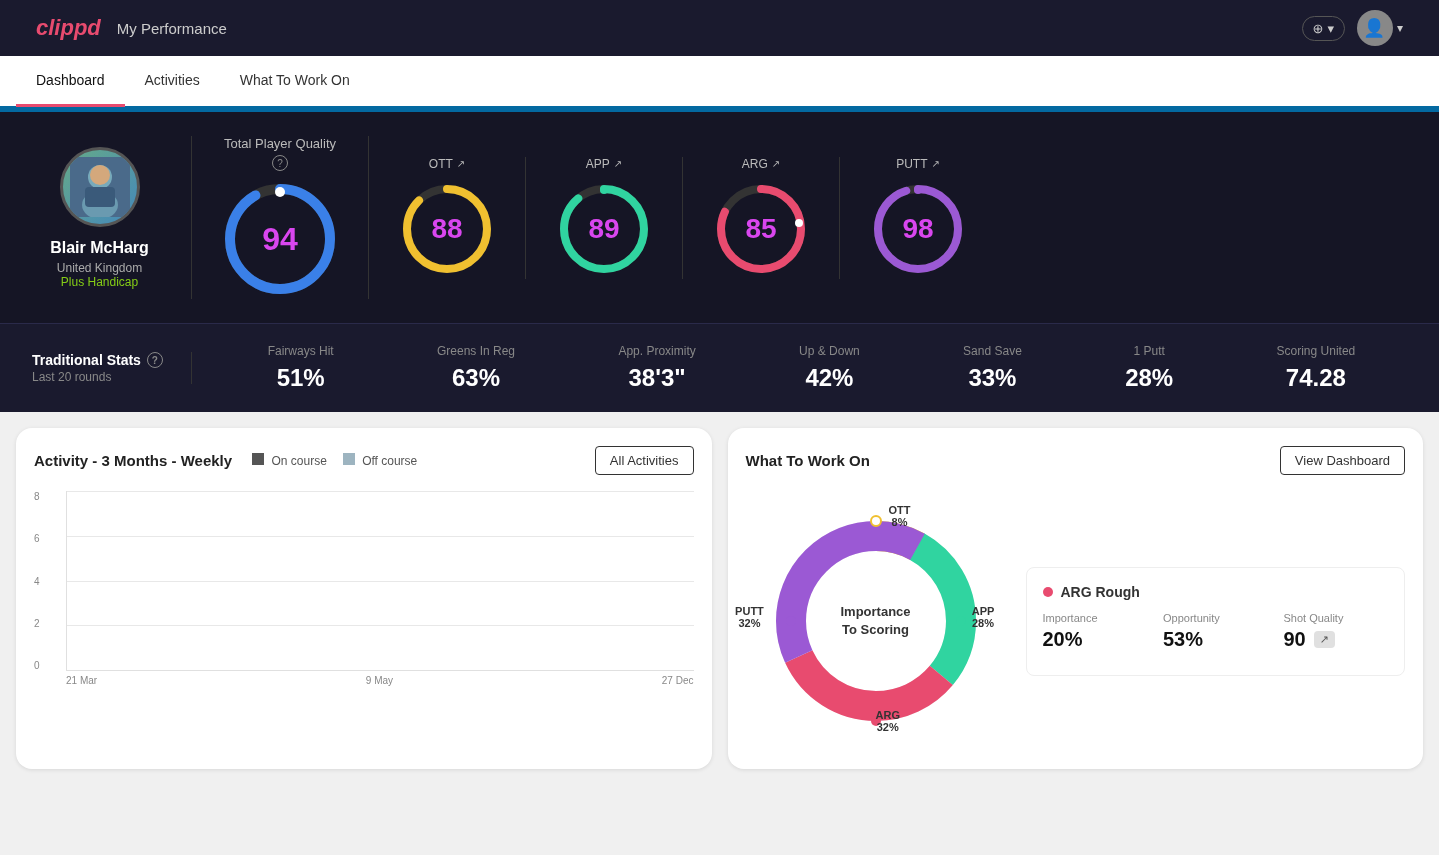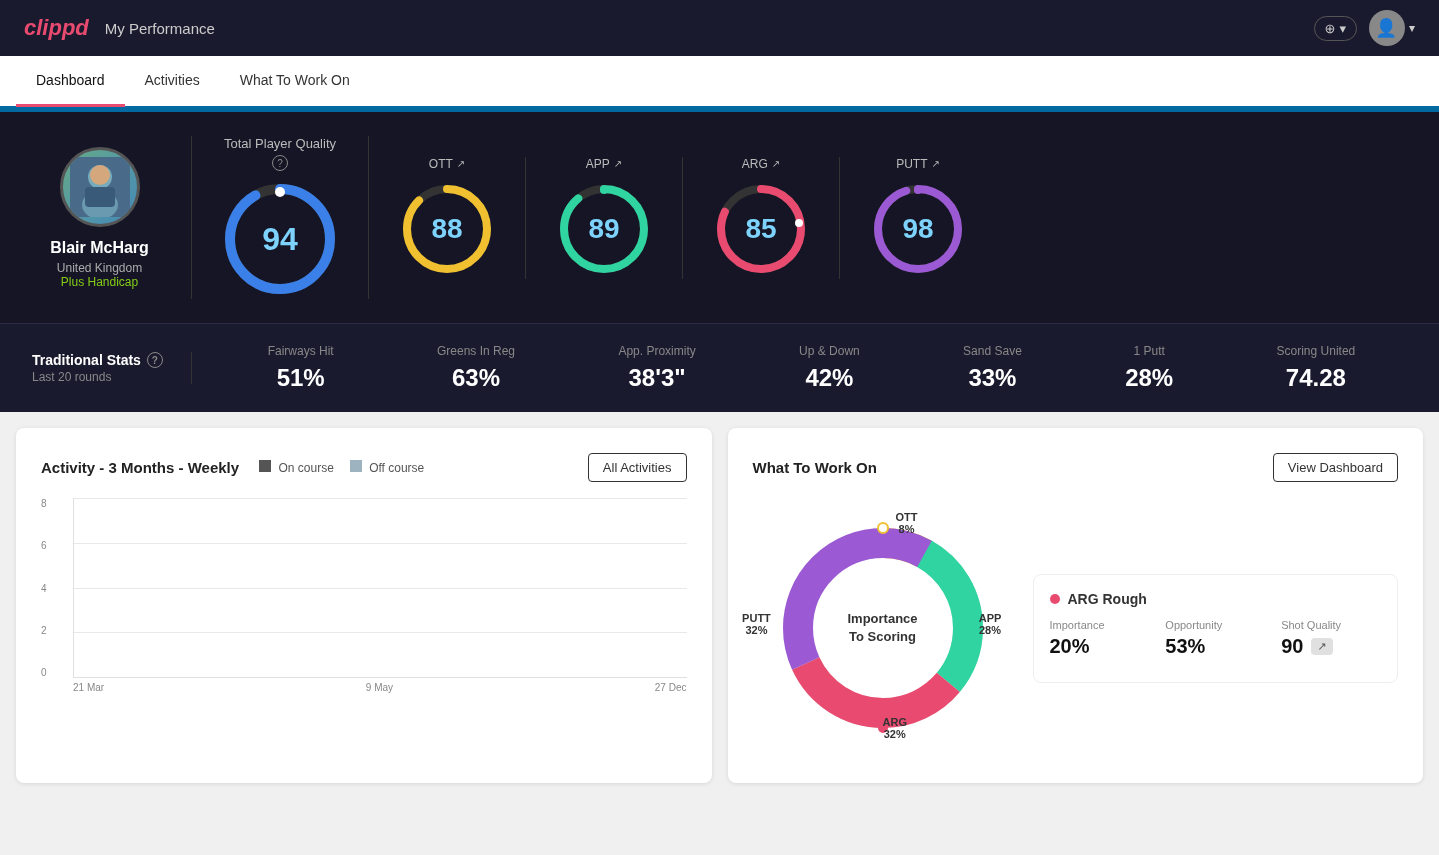"clippd" .header { padding: 0 24px -> 0 36px }
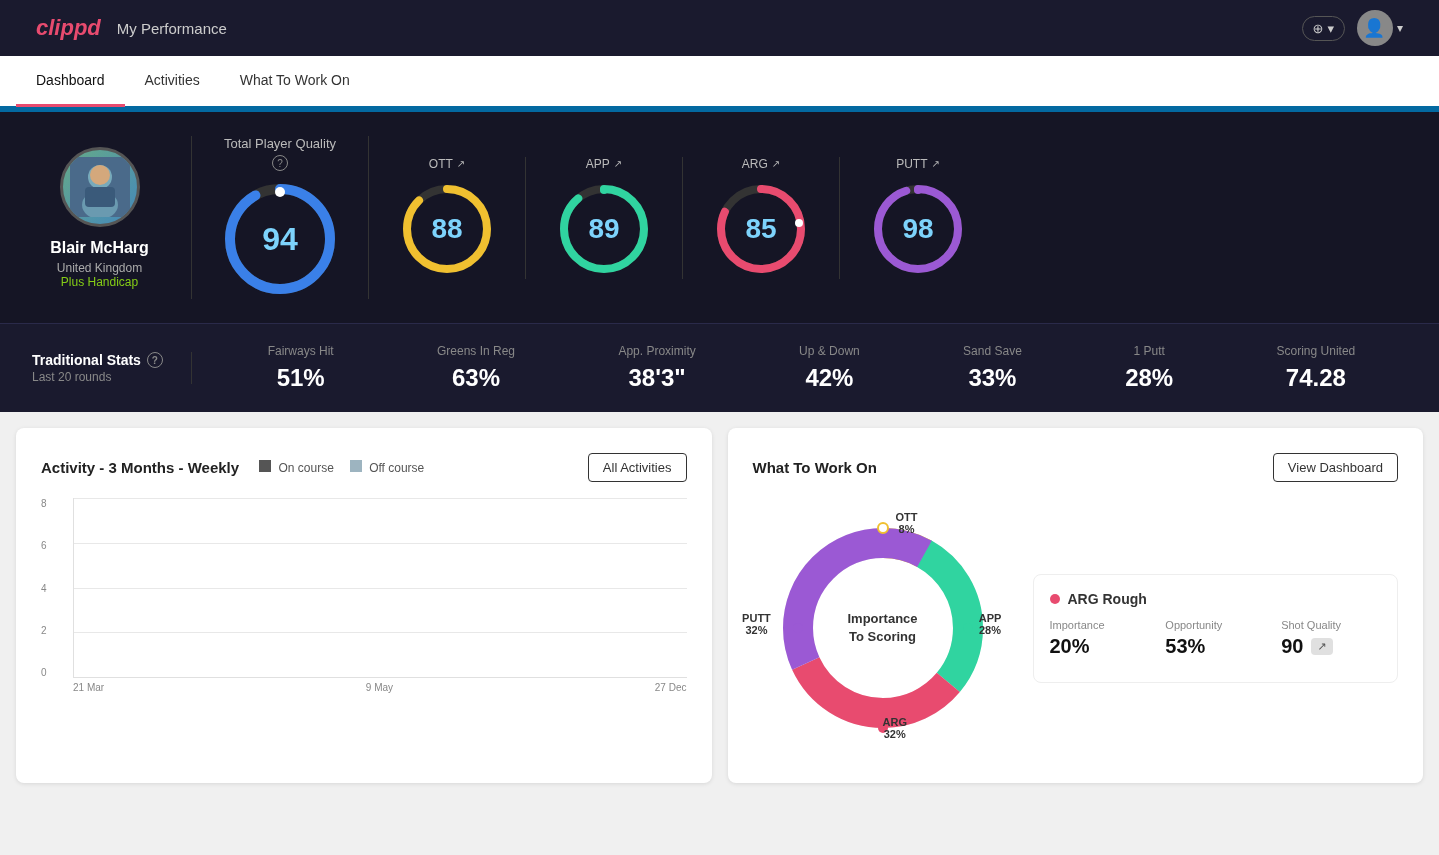"94" .ring-number { color: #7dd3fc -> #d946ef }
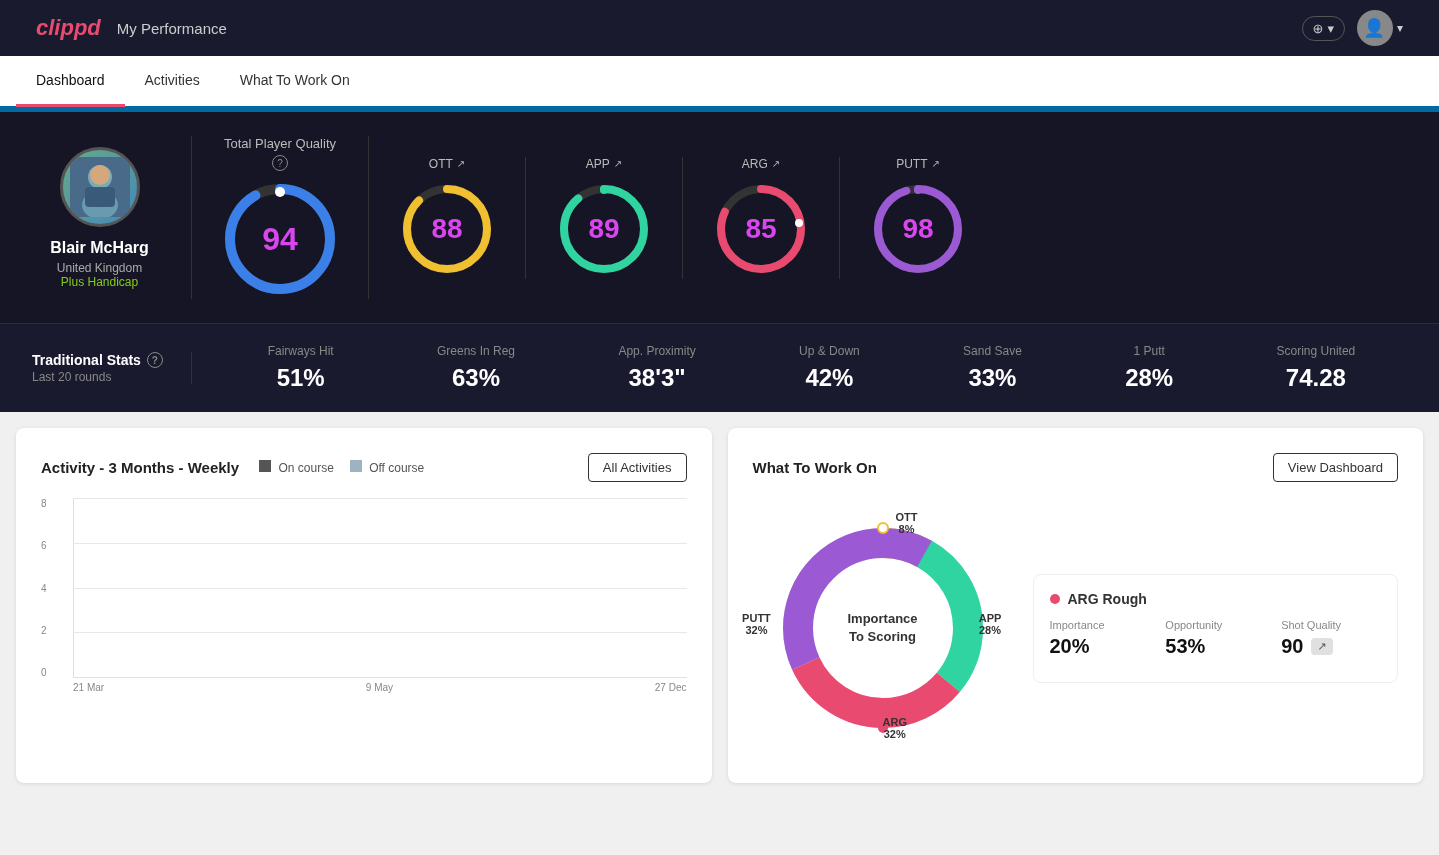"Activity - 3 Months -" .panel { border-radius: 8px -> 16px; padding: 25px -> 18px }
